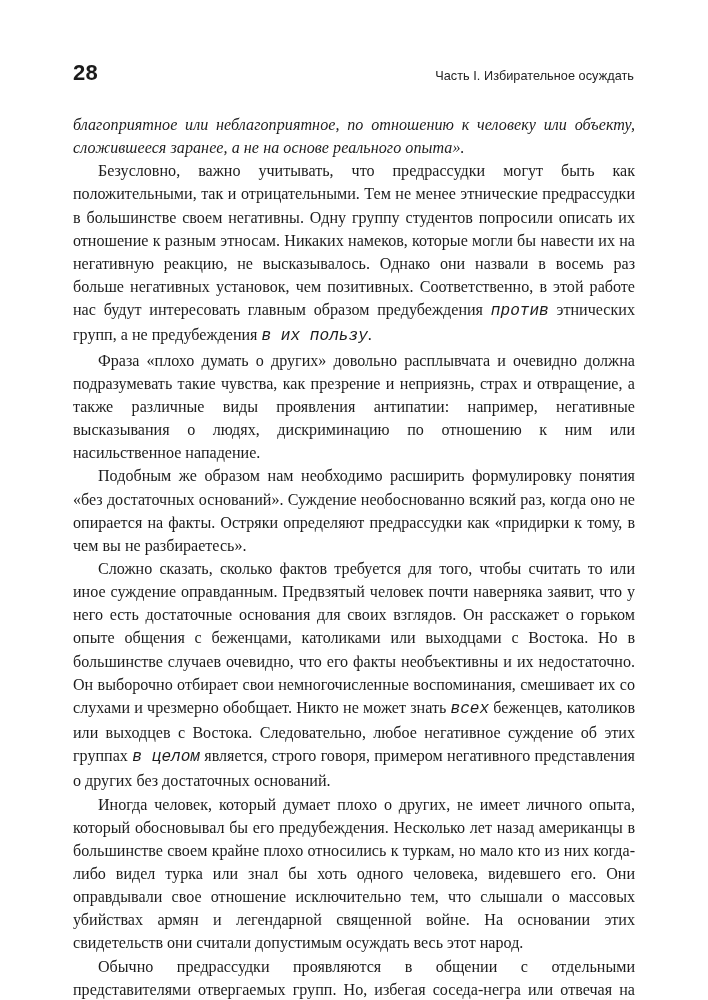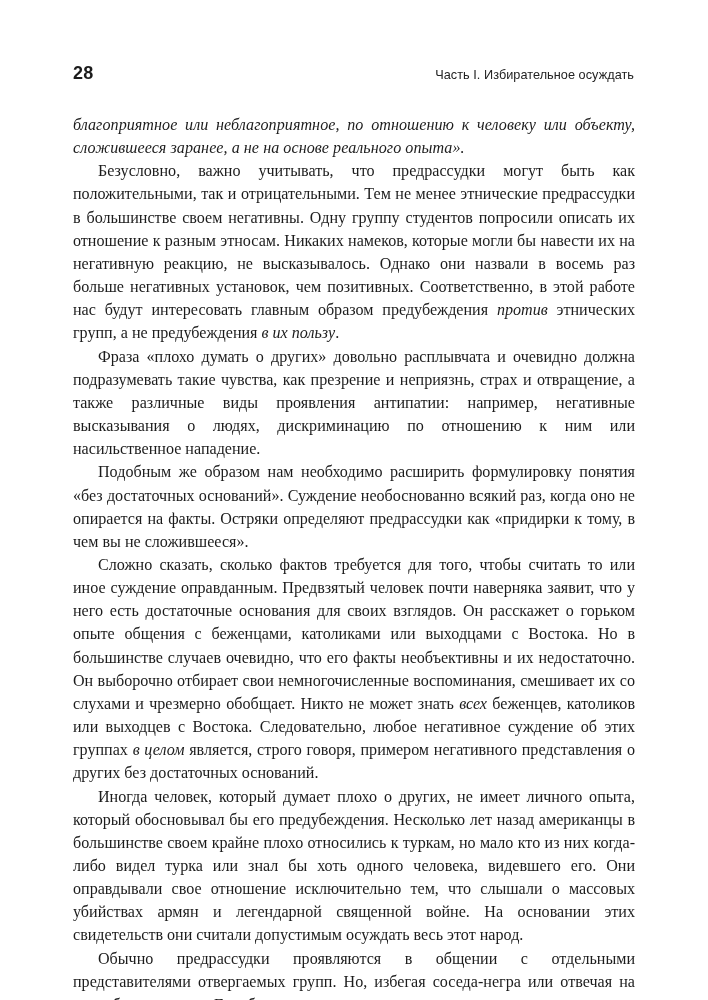"28" .folio { font-size: 18px -> 22px }
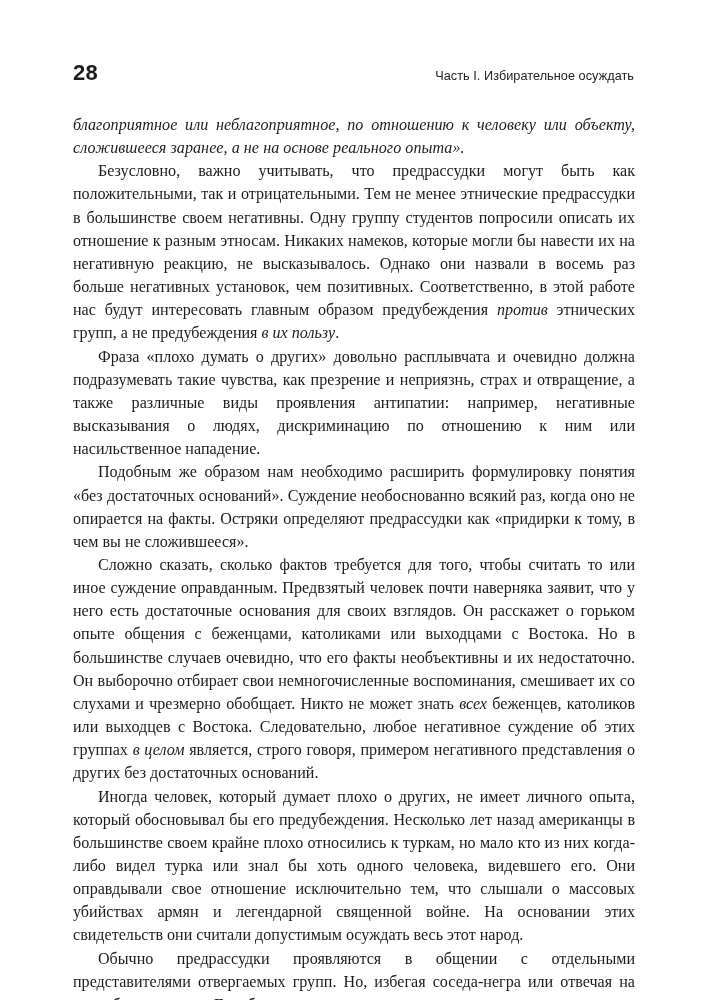"против" em, .em { font-family: none -> Liberation Mono, monospace }
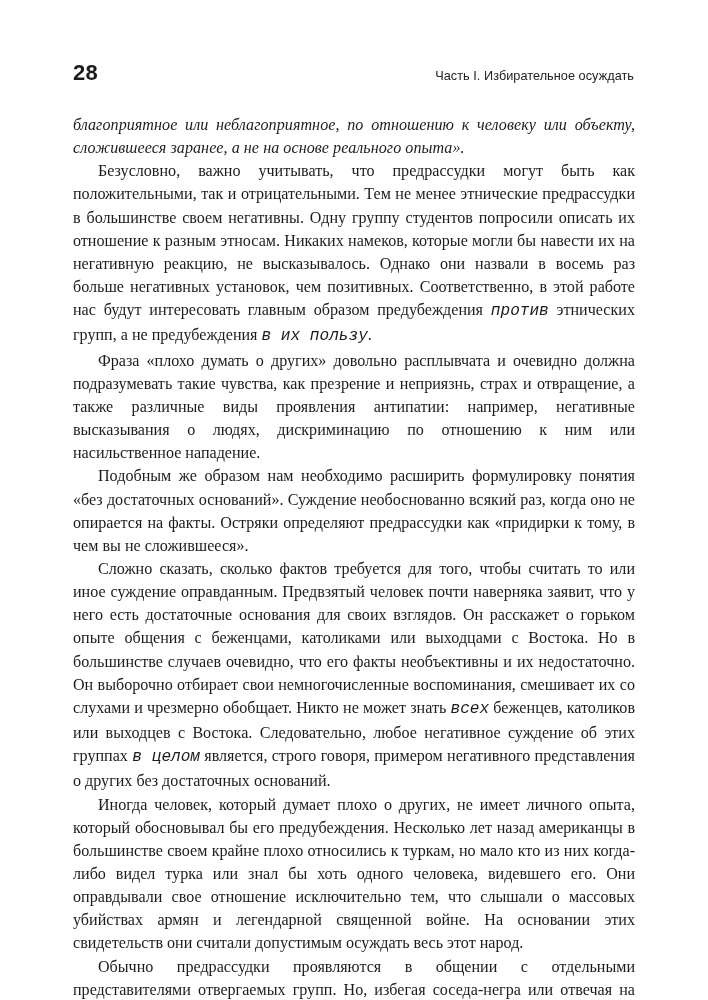"Подобным же образом нам необходимо" p { text: сложившееся -> разбираетесь }
